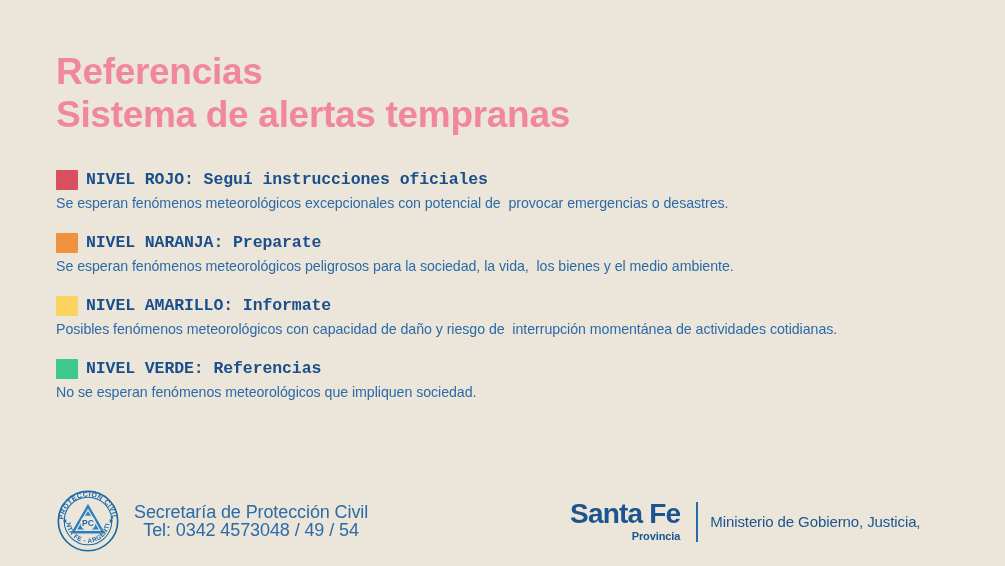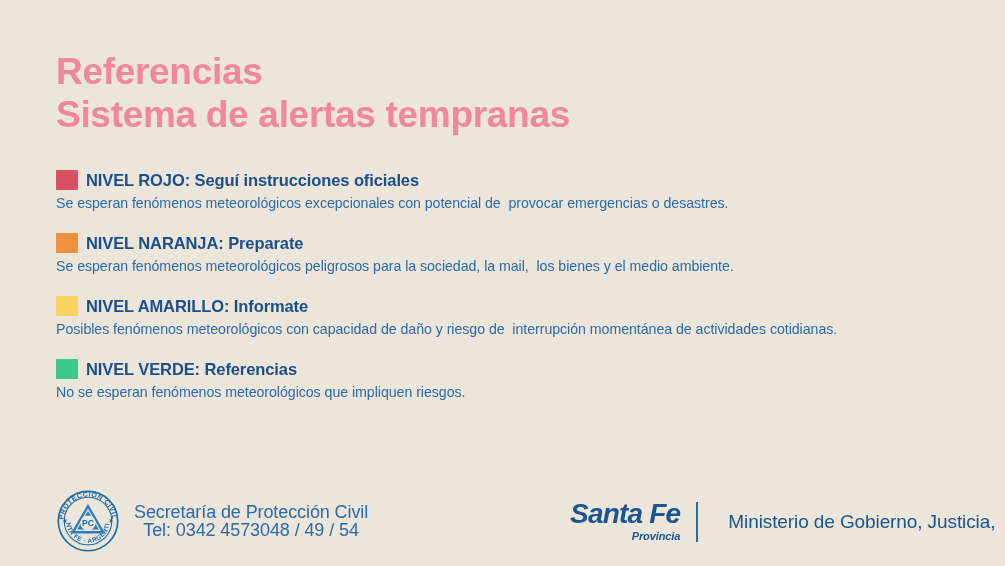"NIVEL ROJO: Seguí instrucciones" .alert-head { font-family: none -> Liberation Mono, monospace }
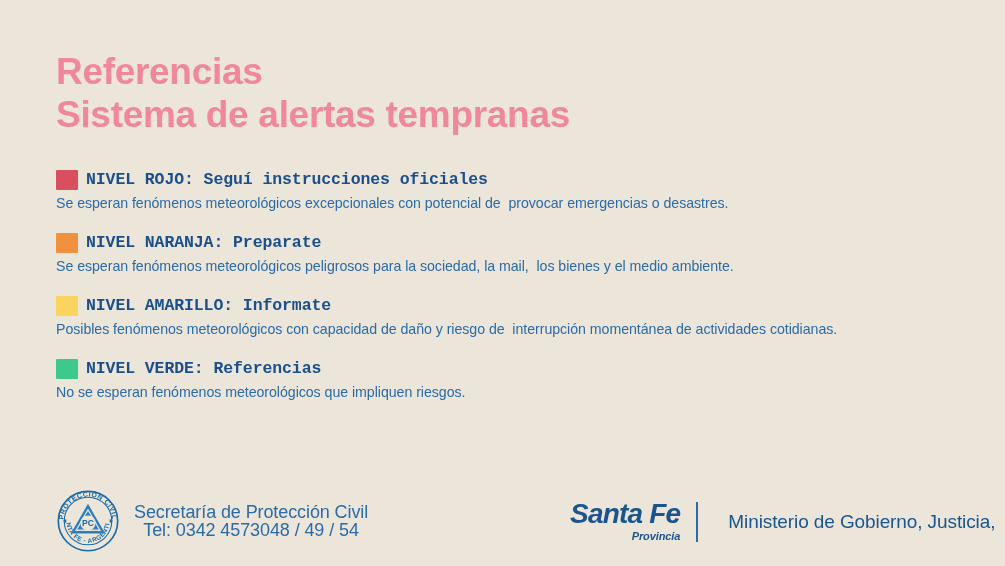"Se esperan fenómenos meteorológicos peligrosos" div.alert-desc { text: mail -> vida }
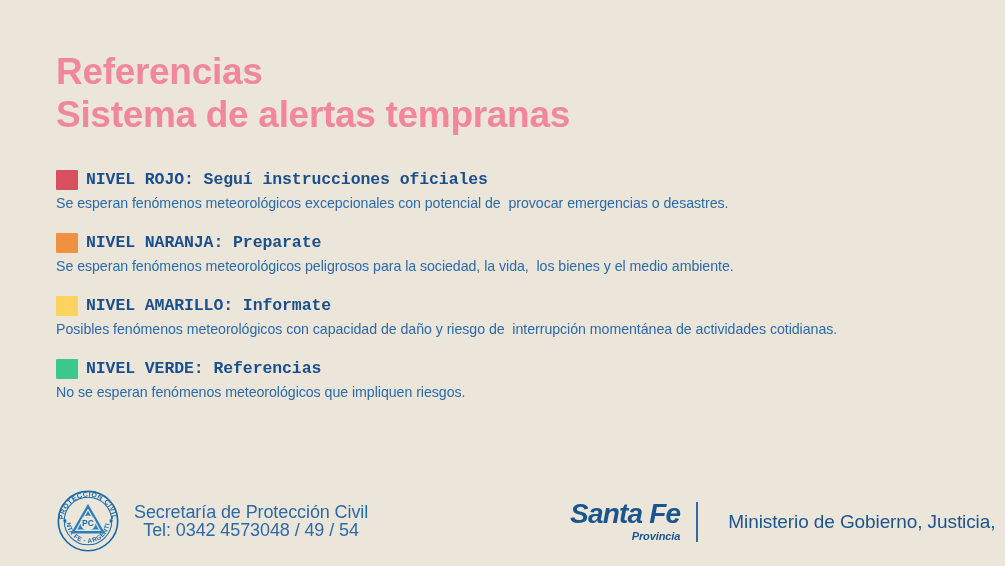"No se esperan fenómenos meteorológicos" div.alert-desc { text: riesgos -> sociedad }
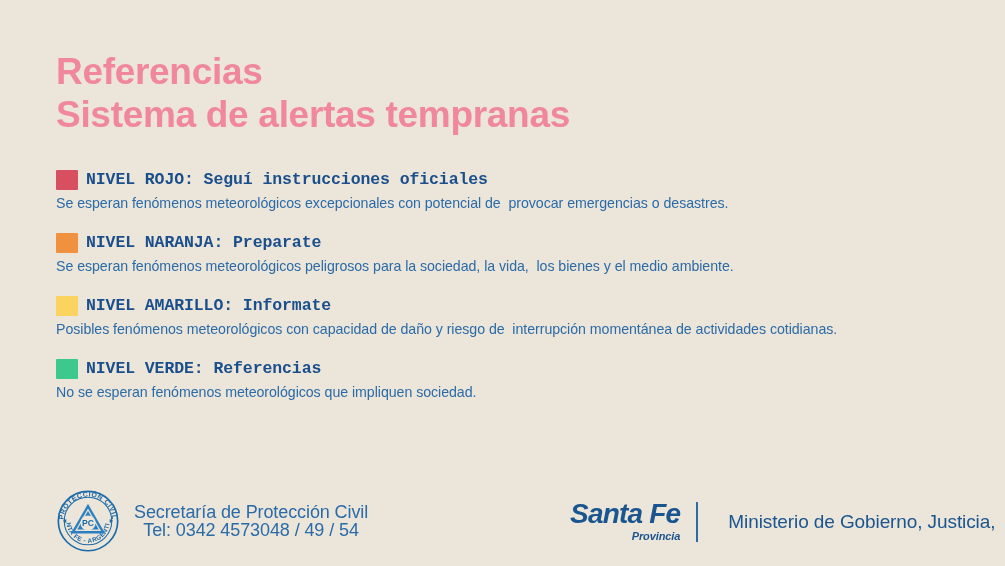"Santa Fe" .sf-mark { font-style: italic -> none }
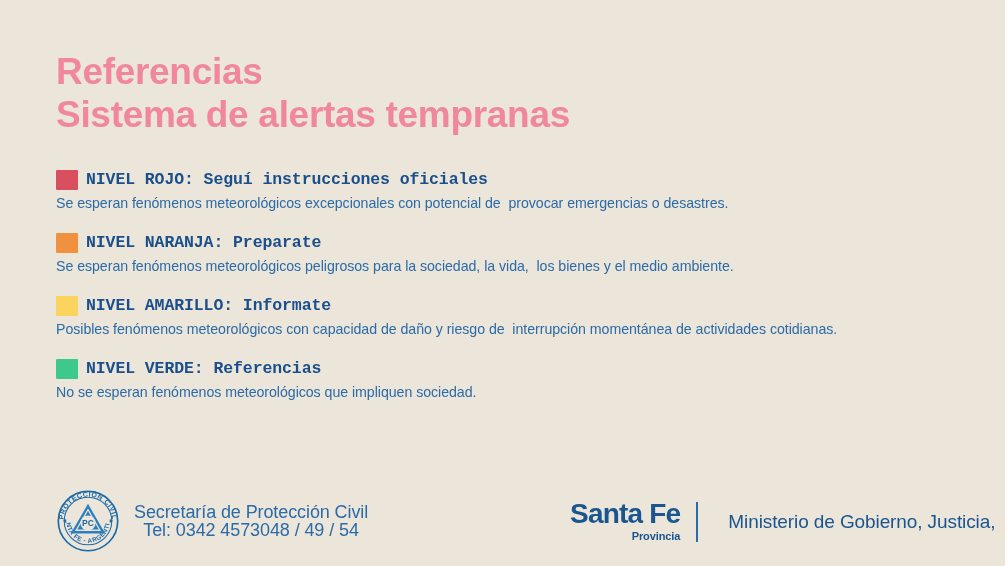"Ministerio de Gobierno, Justicia," .ministry { font-size: 19px -> 15px; padding-left: 30px -> 12px }
